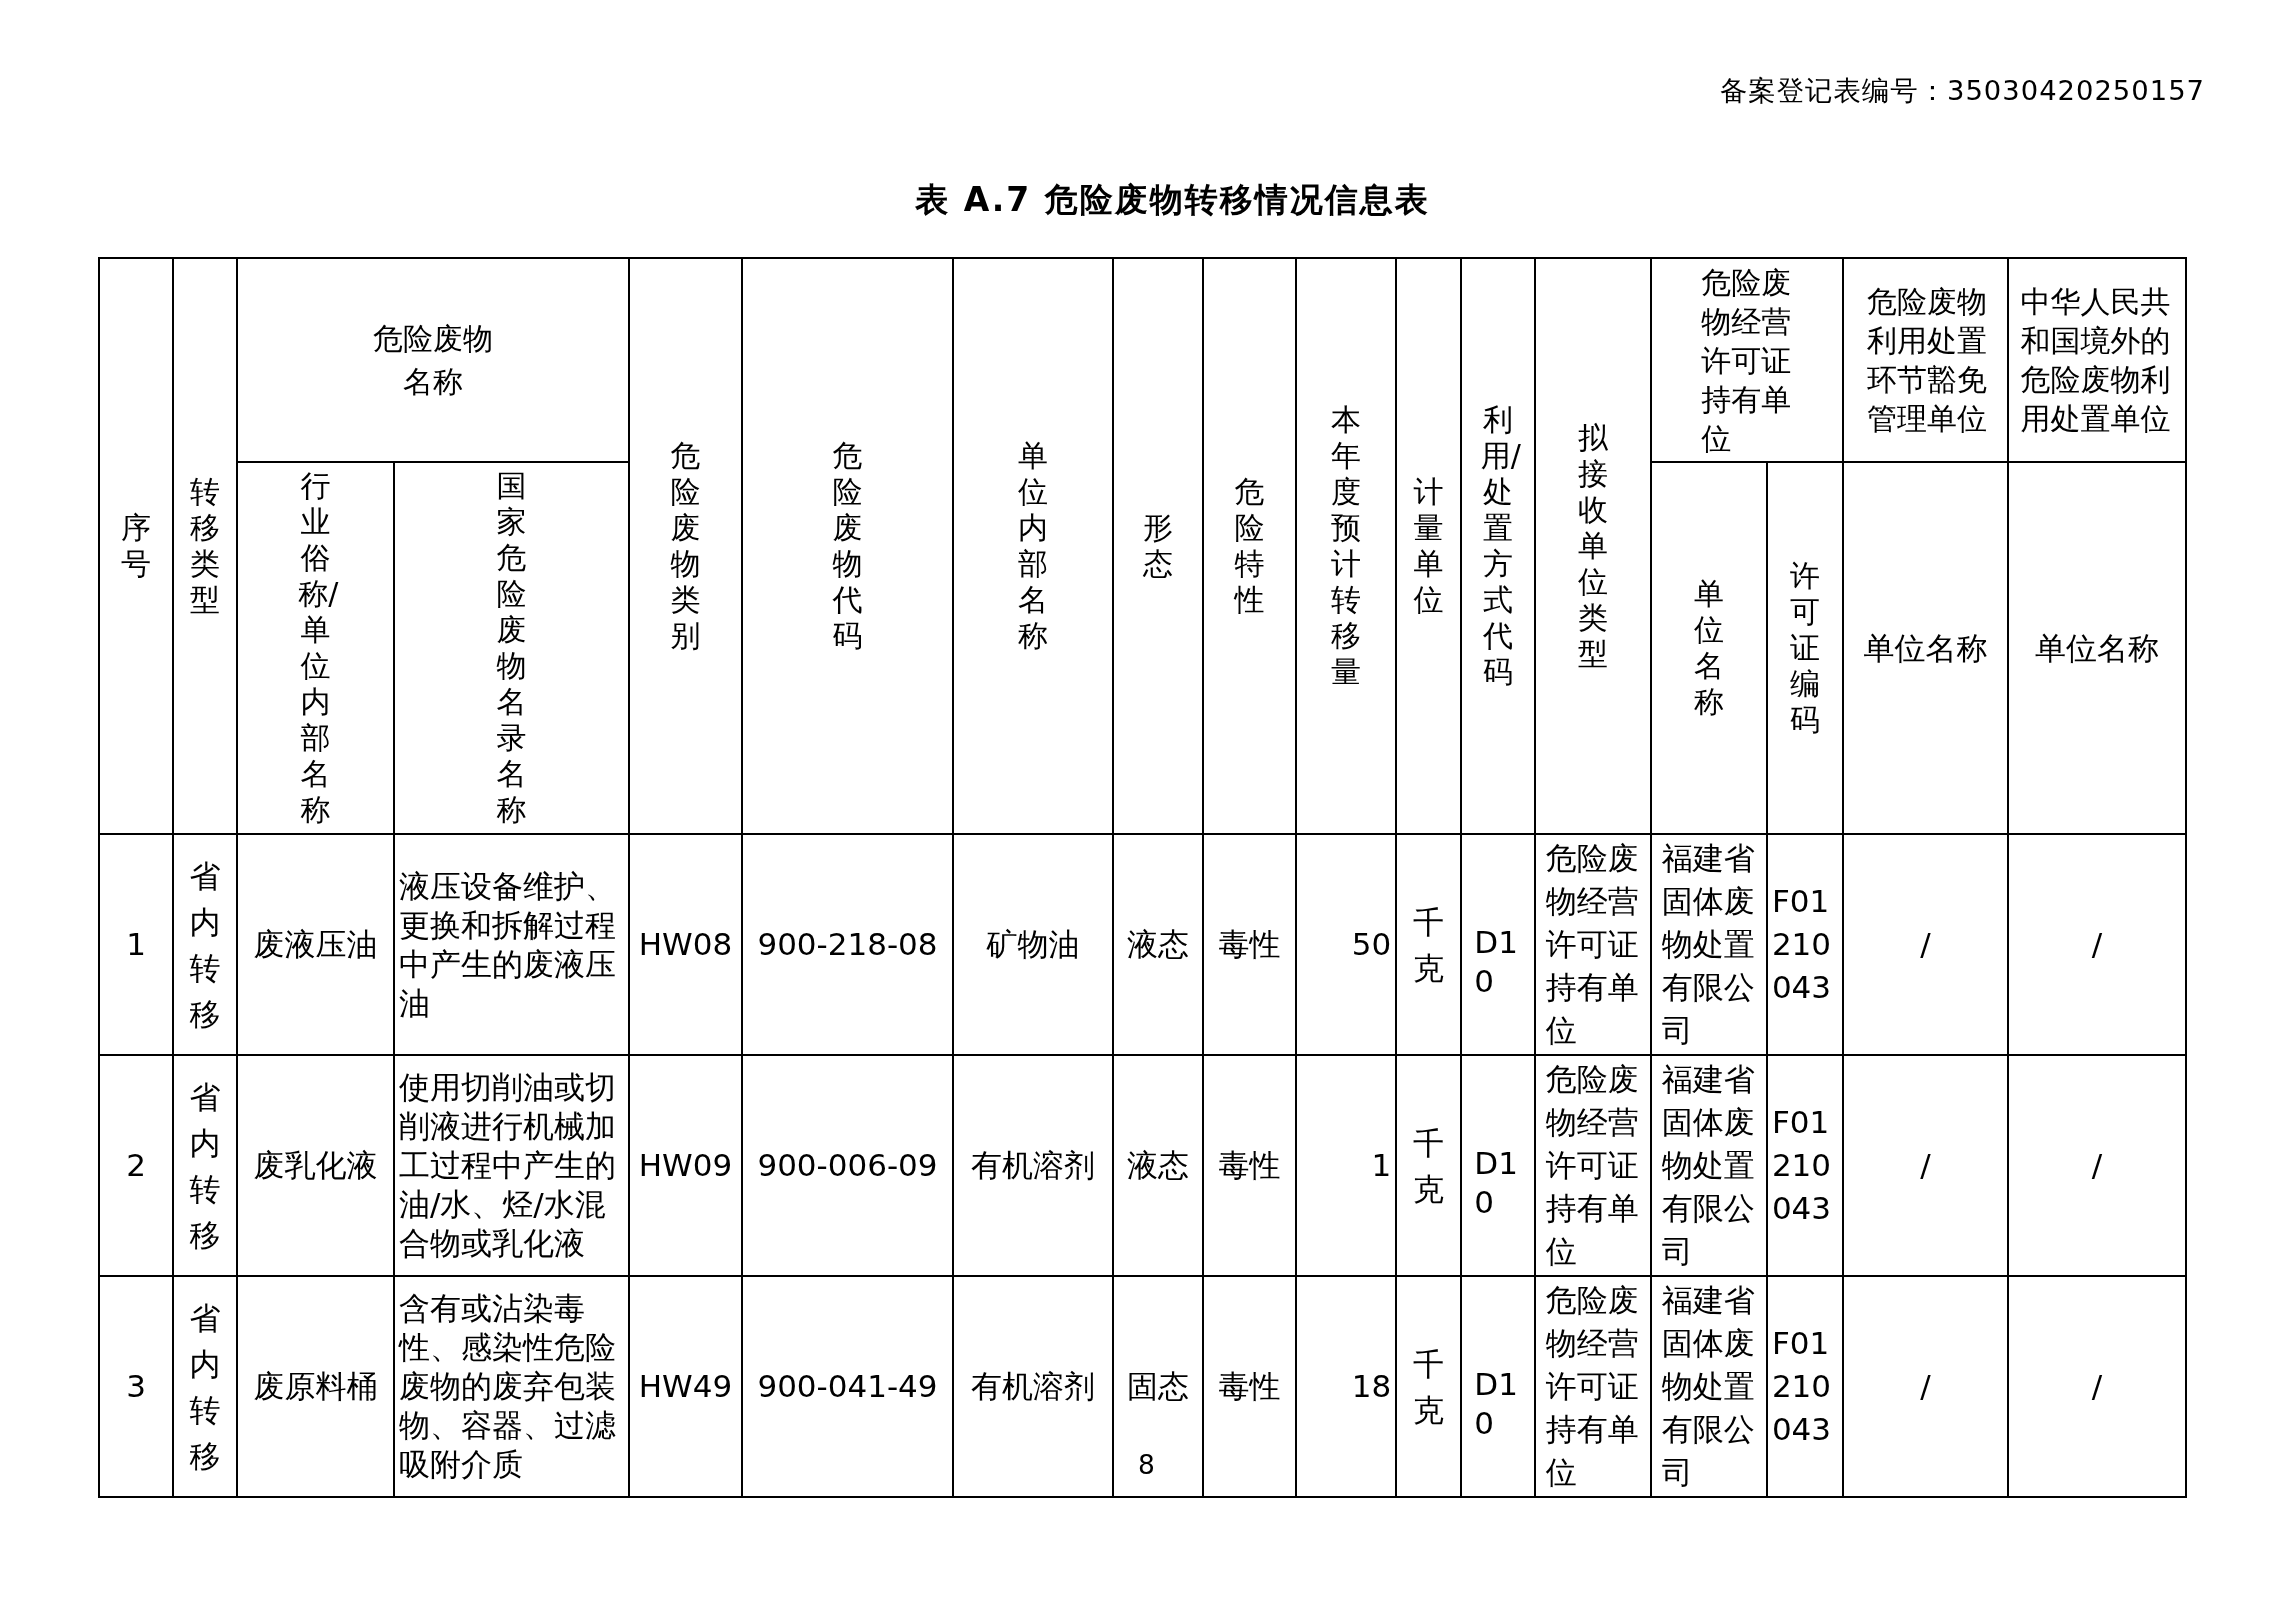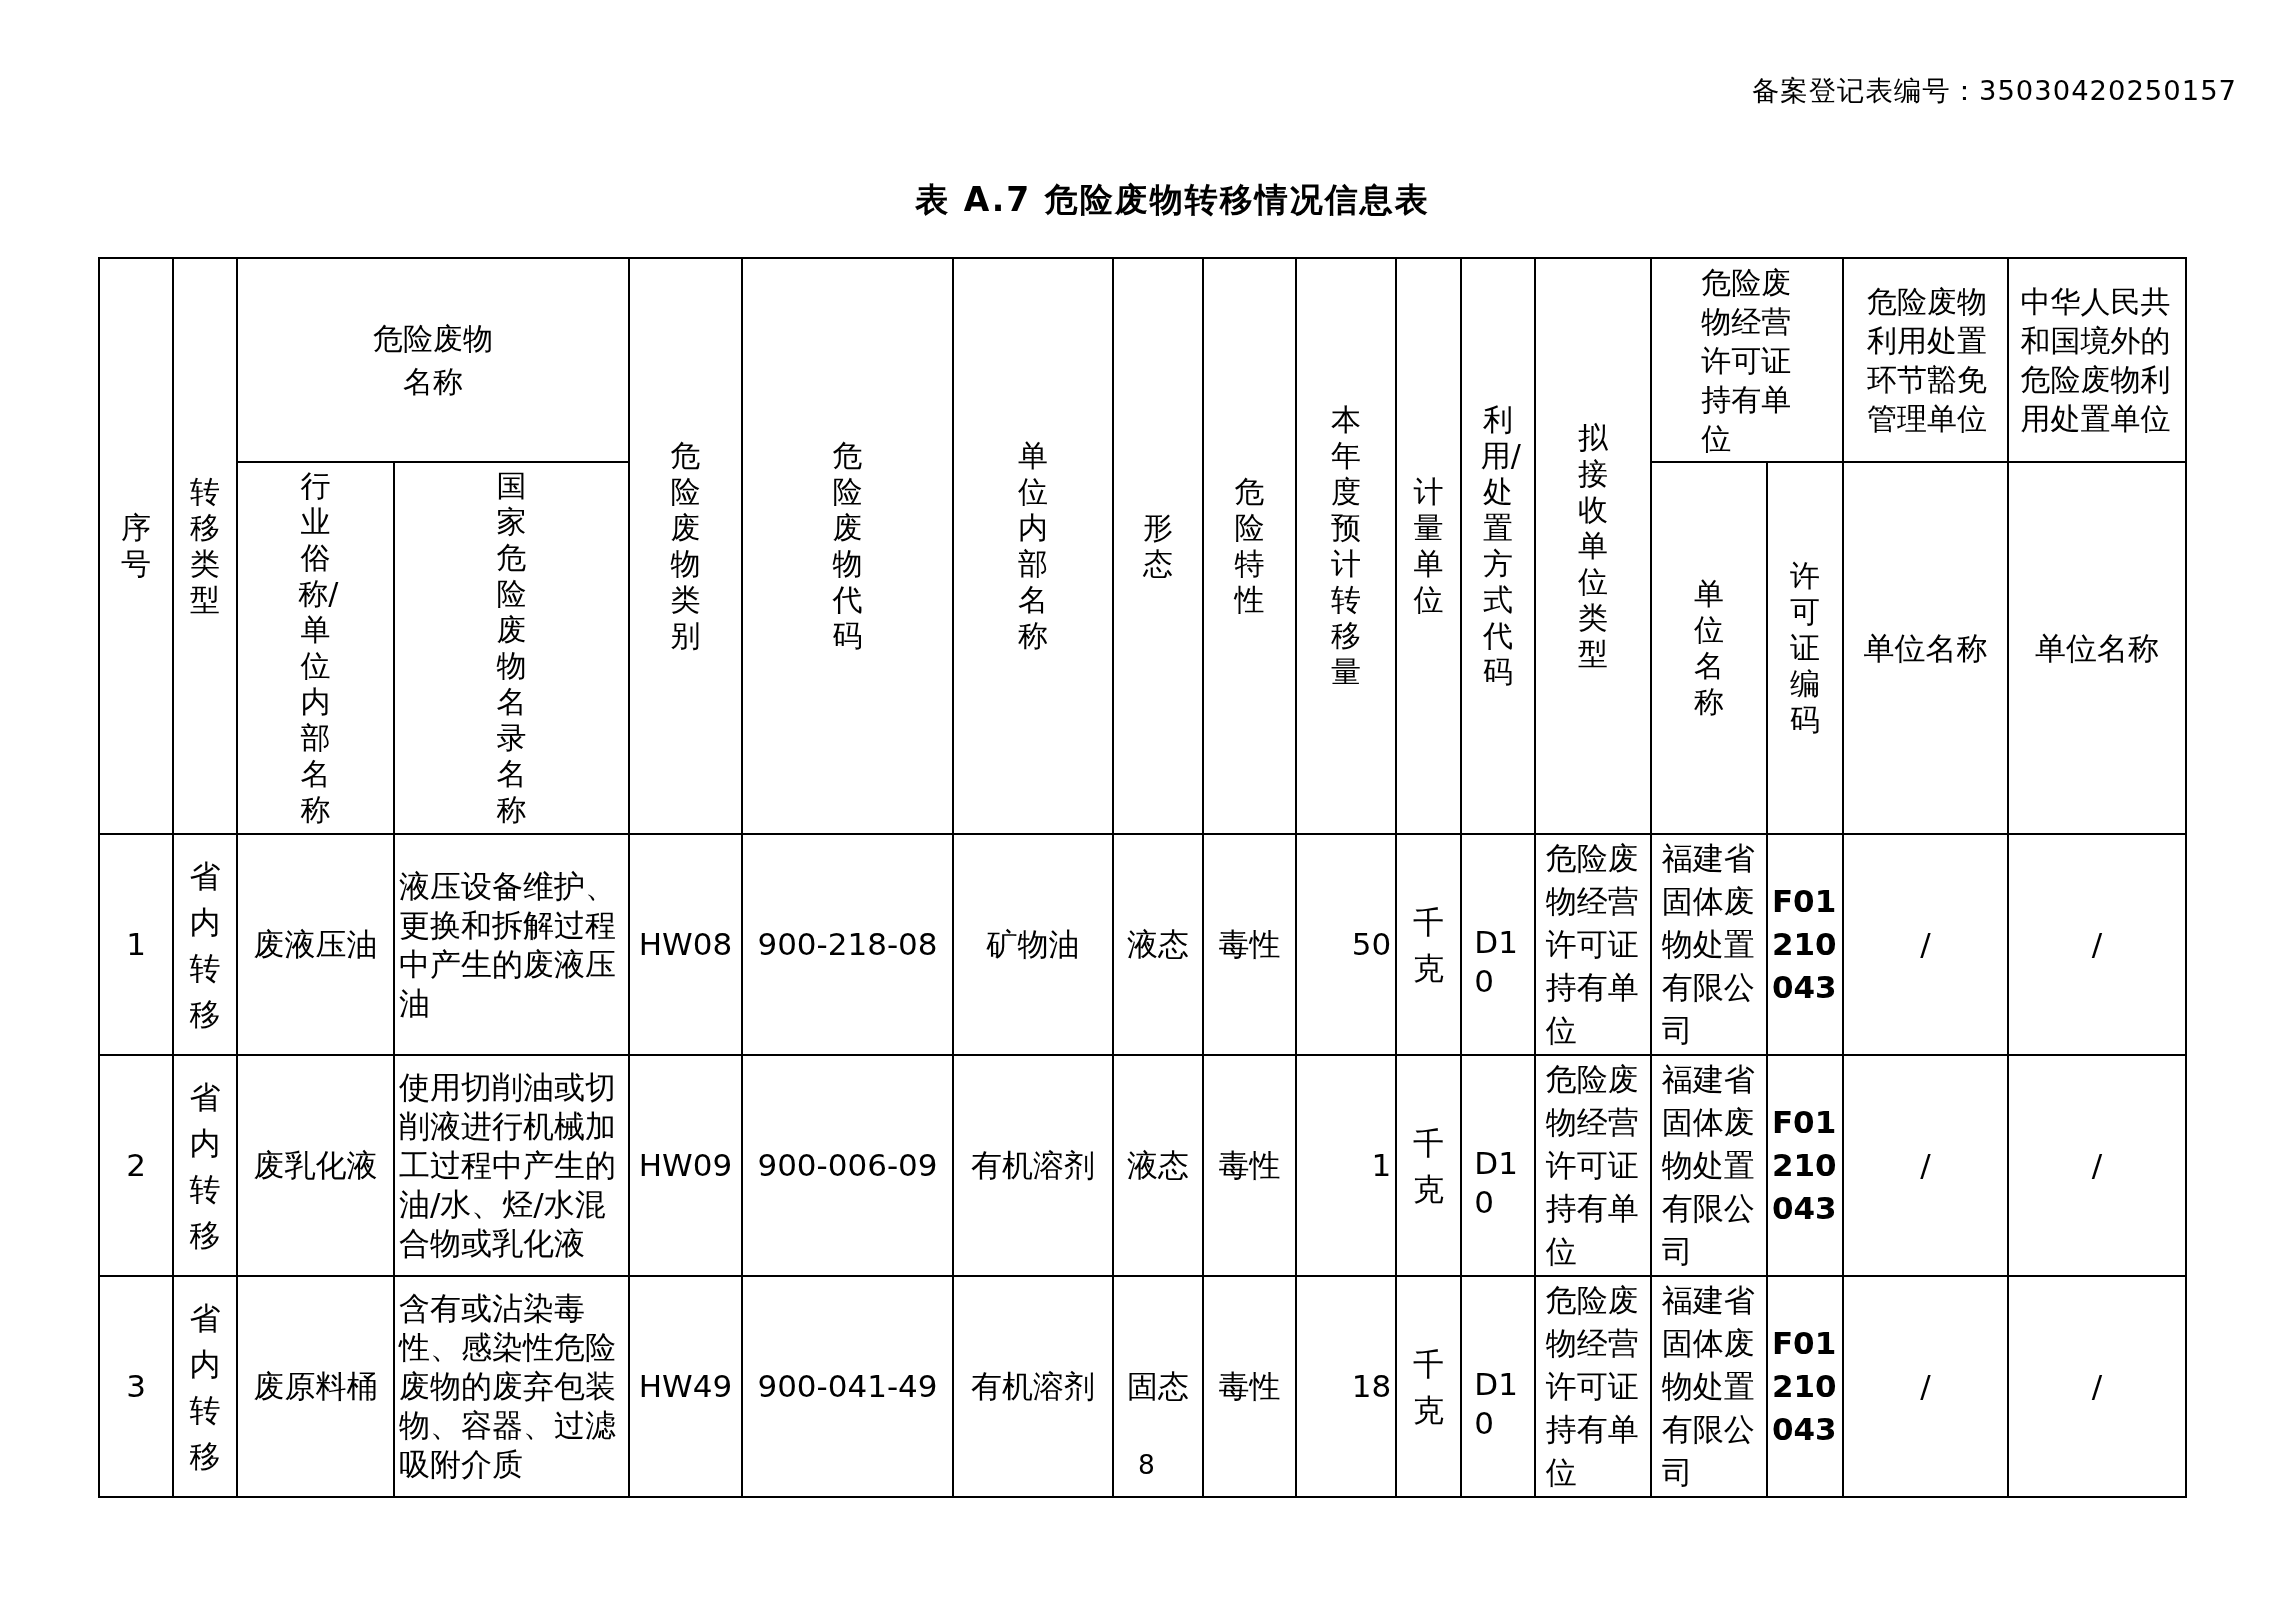"备案登记表编号：35030420250157" .reg-no { margin-left: 32px -> none }
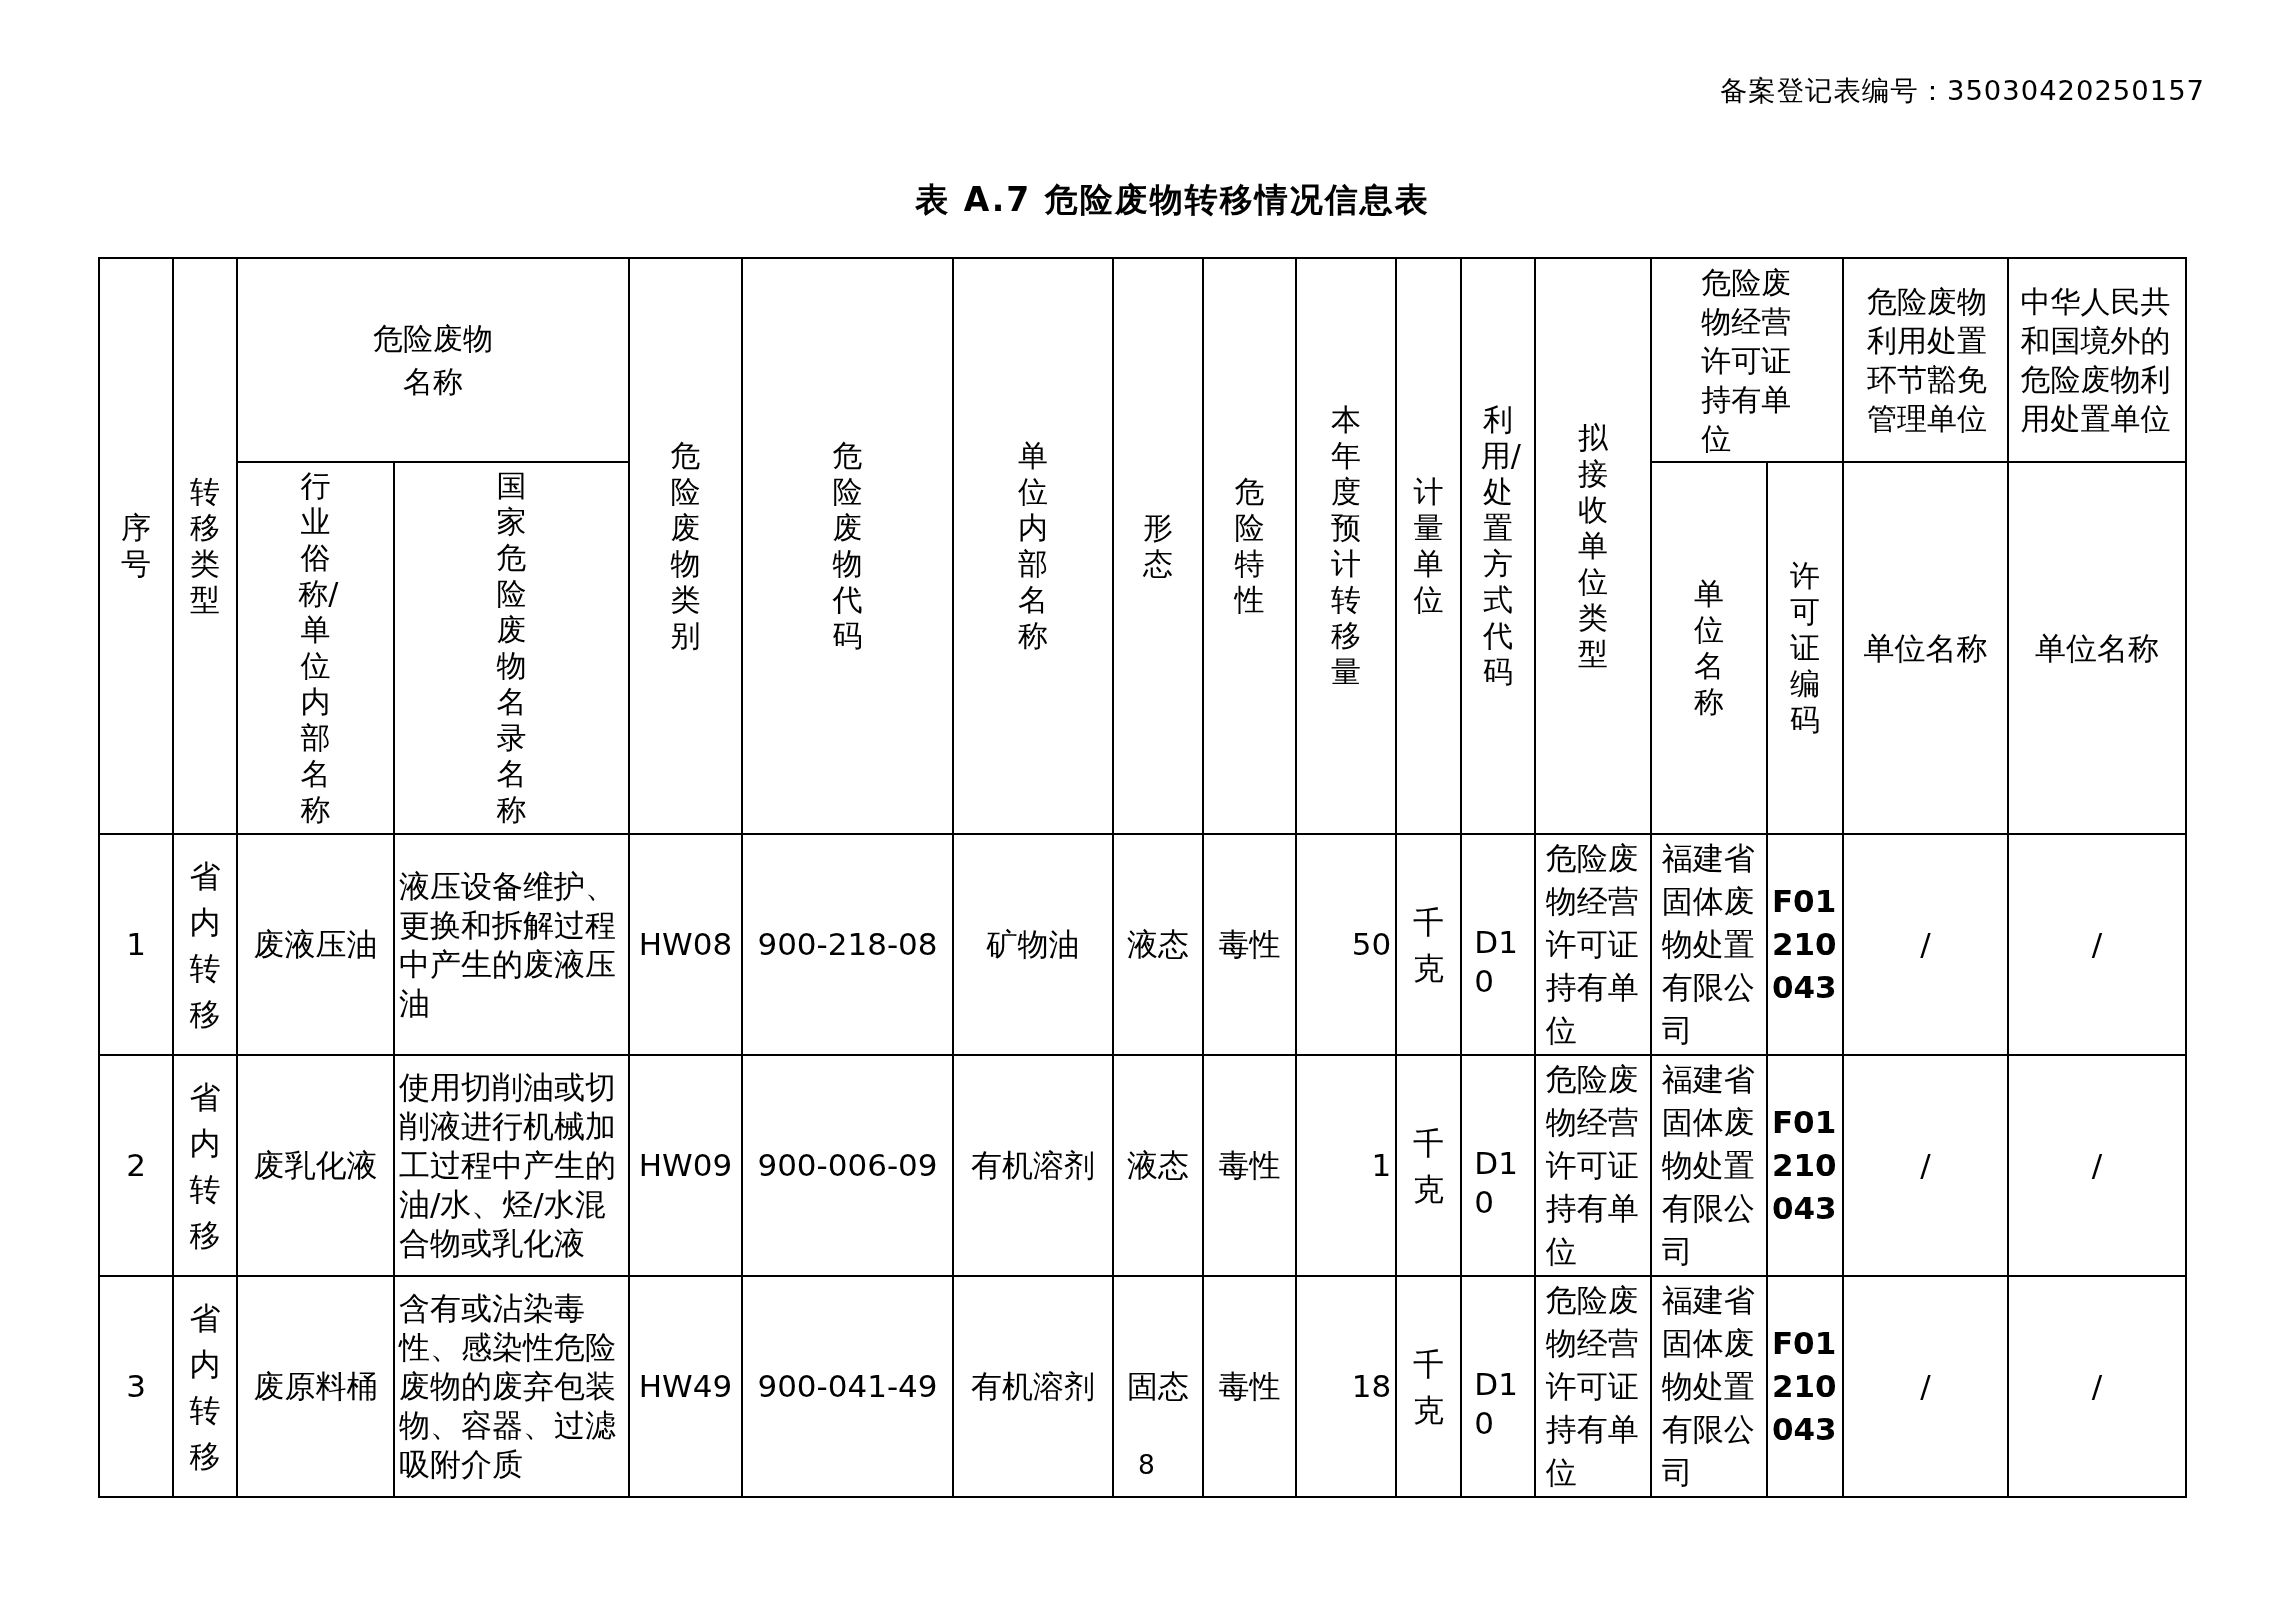"F01210043" .w-code { font-weight: bold -> none }
